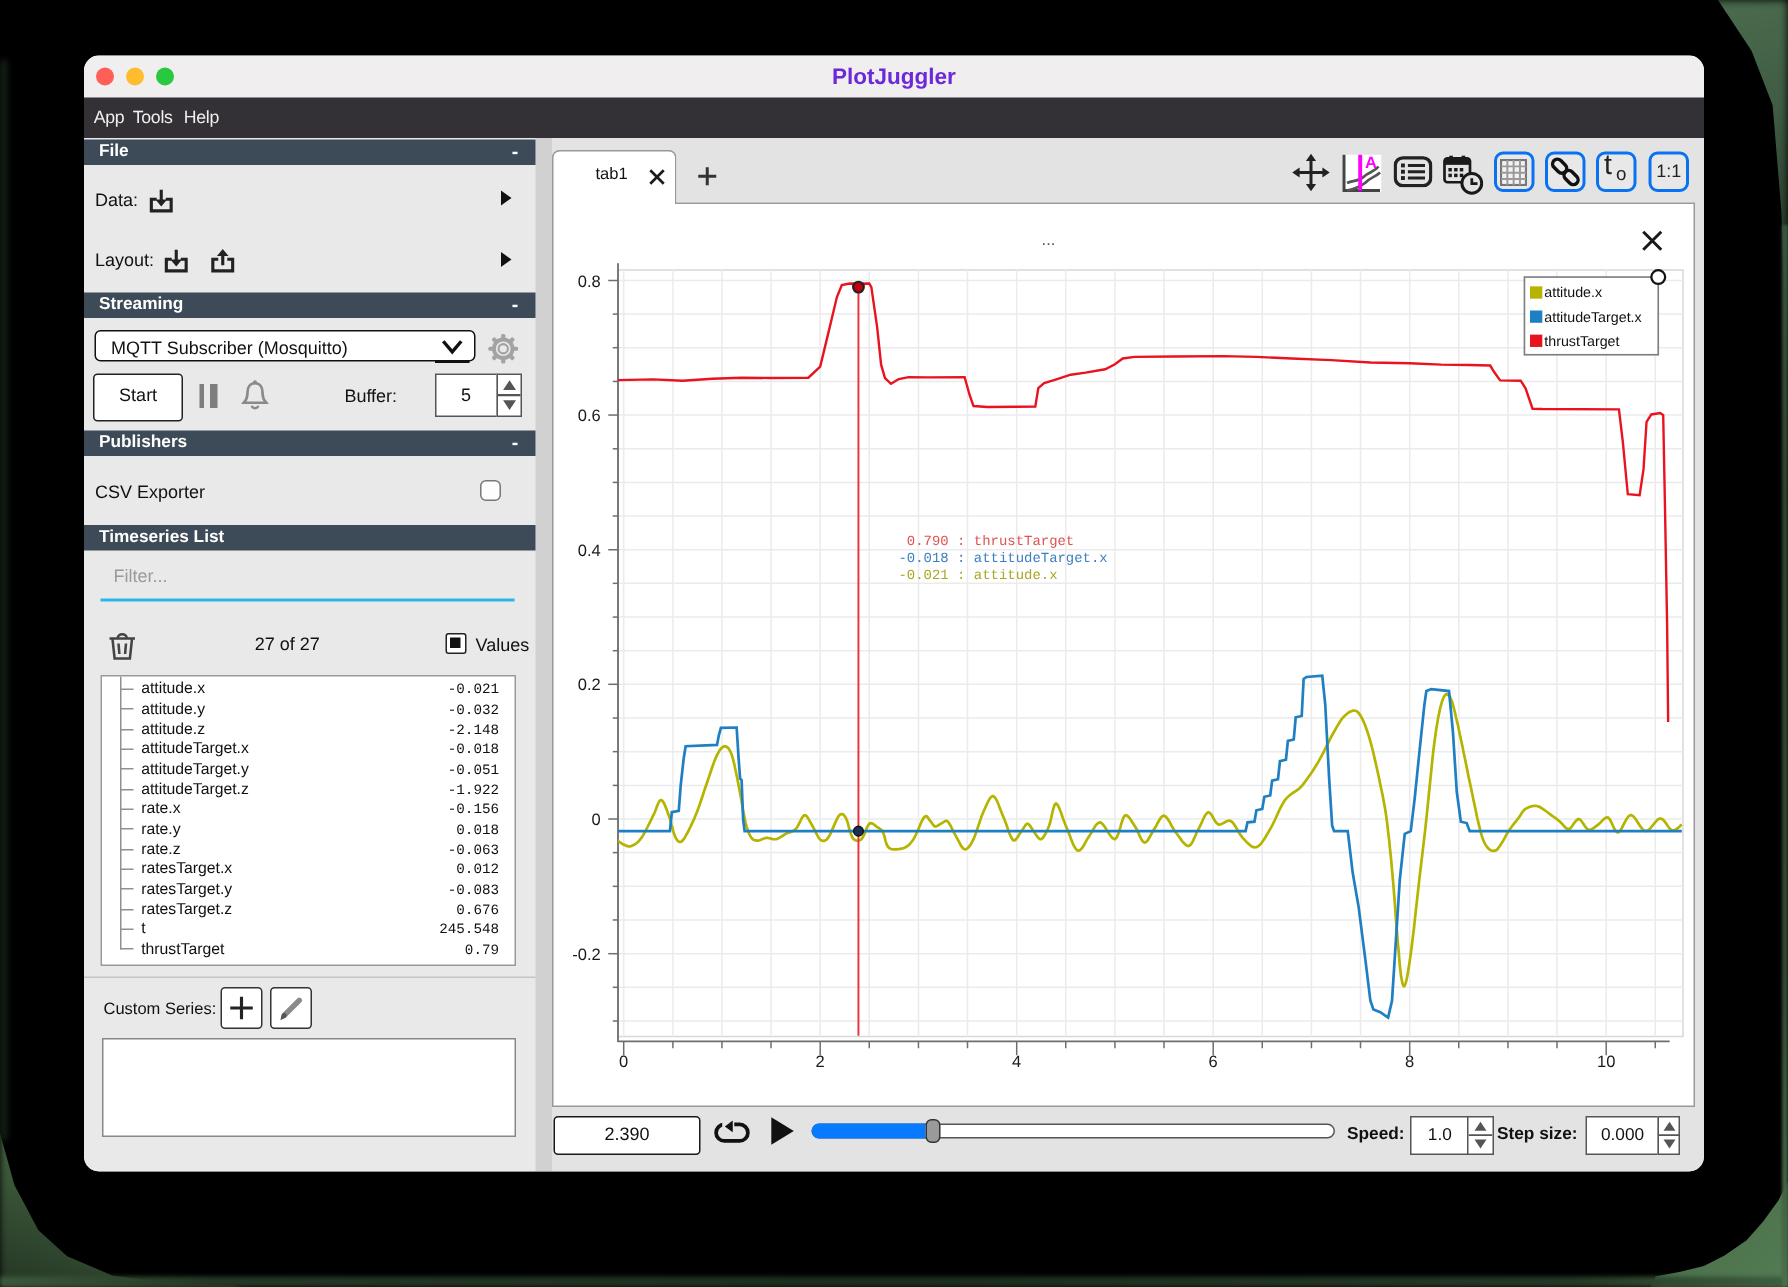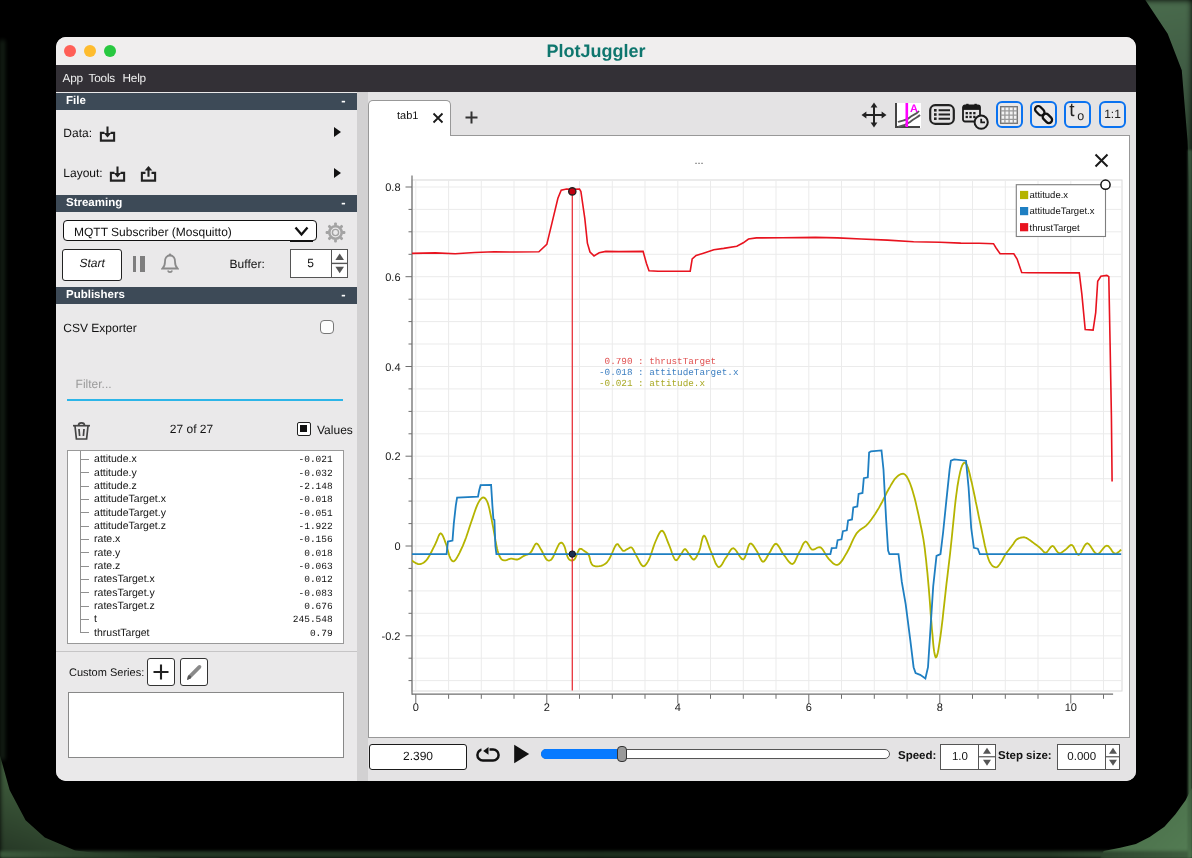"PlotJuggler" #title { color: #0f766e -> #6d28d9; font-size: 18px -> 15px }
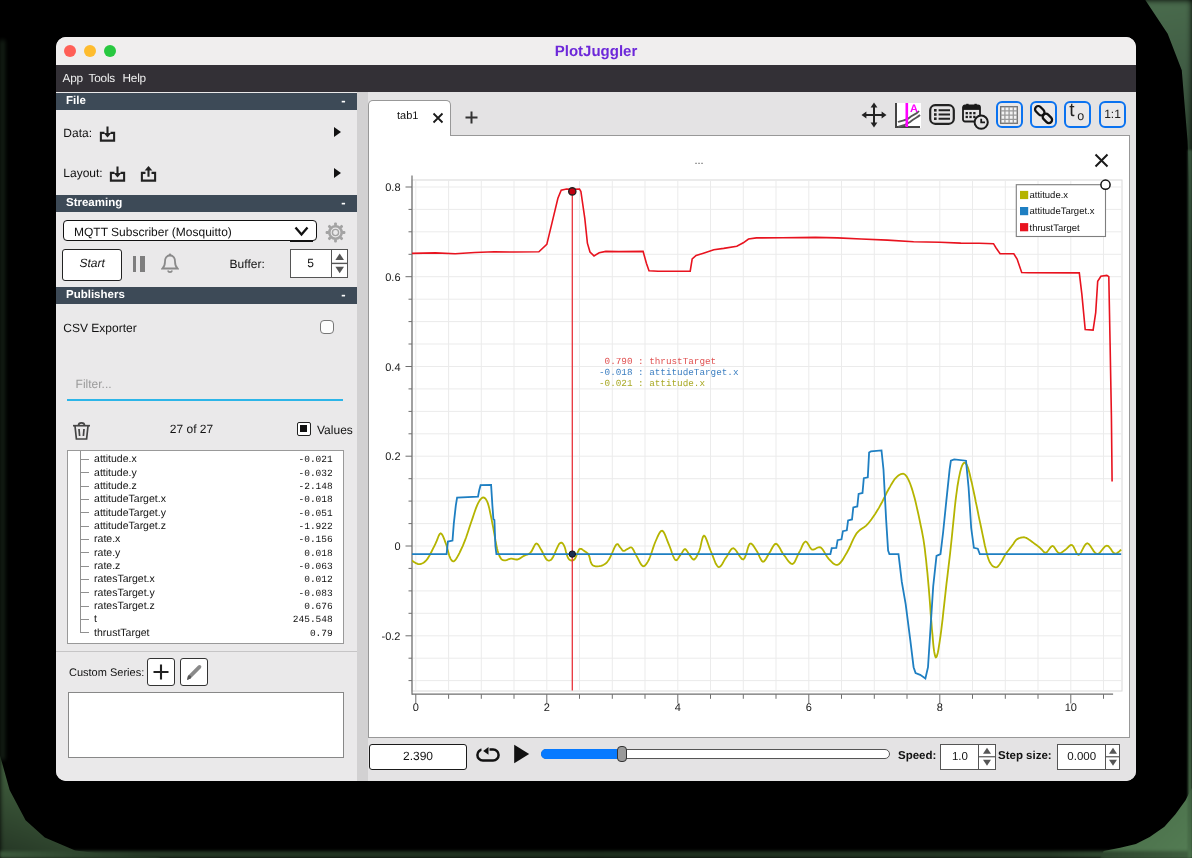"Start" #startbtn { font-style: italic -> none }
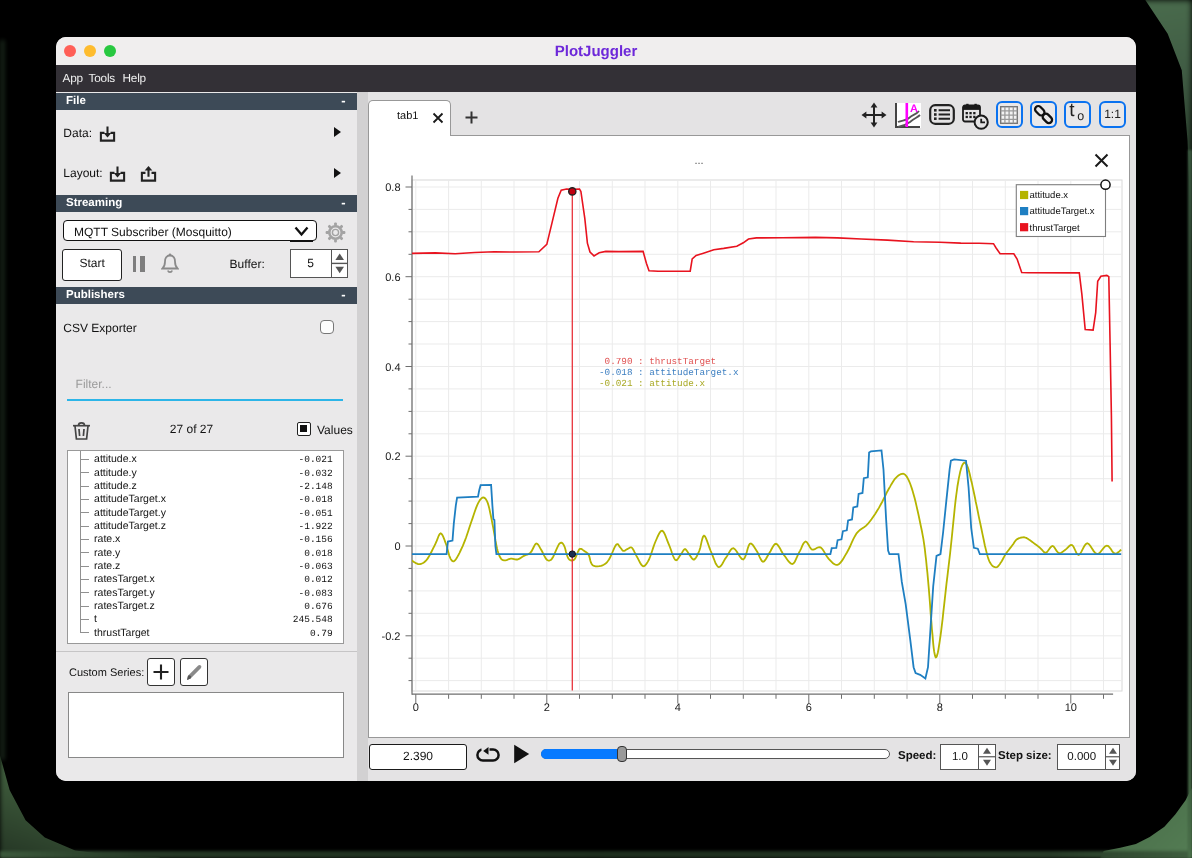"Timeseries List" div.a { html: none -> <div> <span>Timeseries List</span> </div> }
